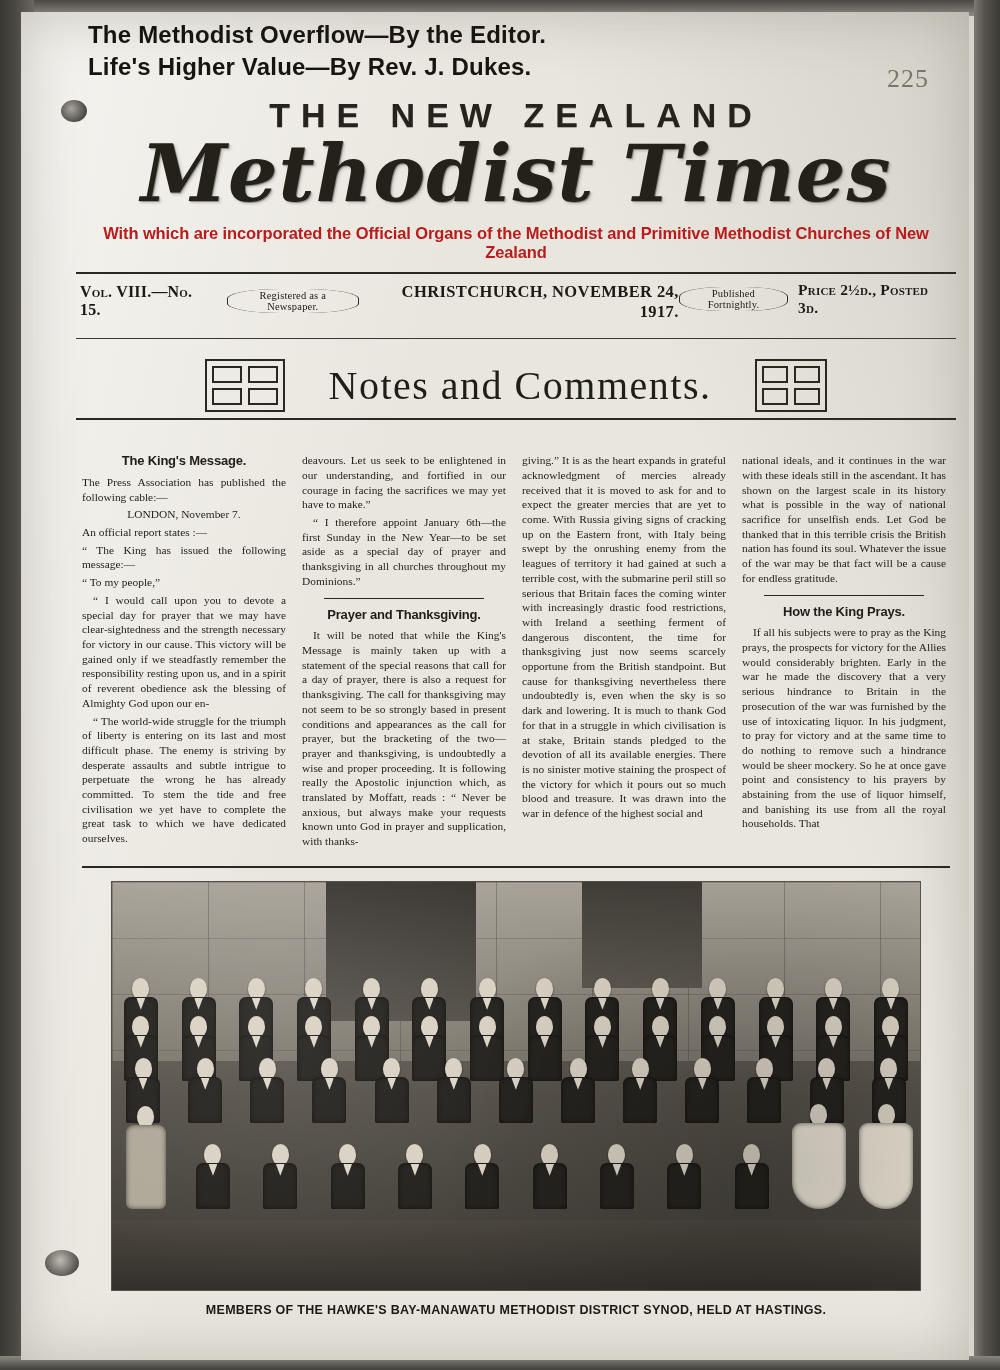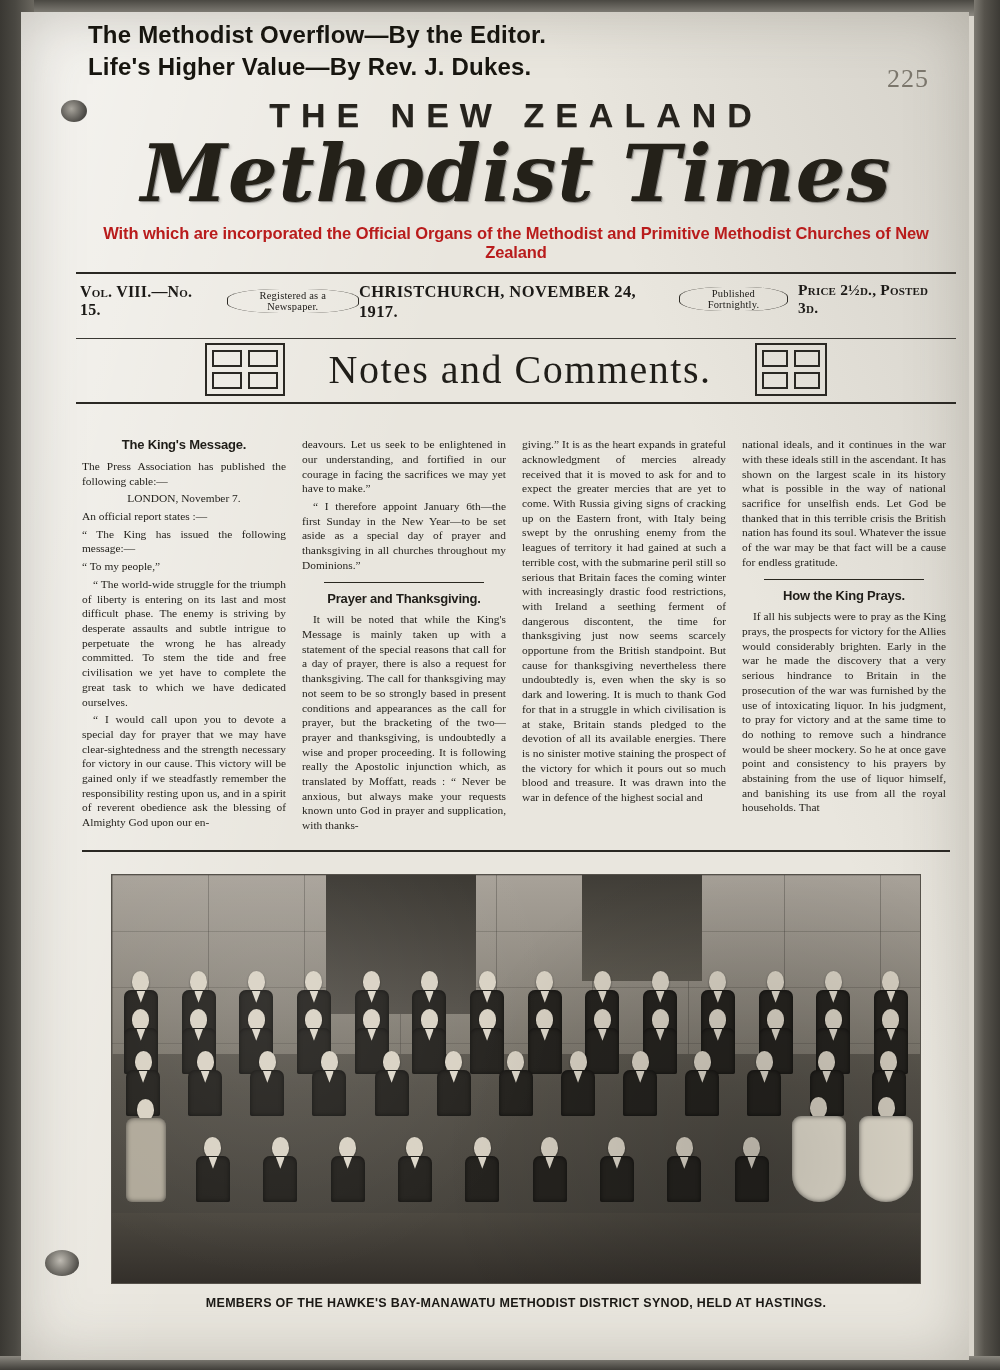"CHRISTCHURCH, NOVEMBER 24, 1917." .issueline .city { text-align: none -> right }
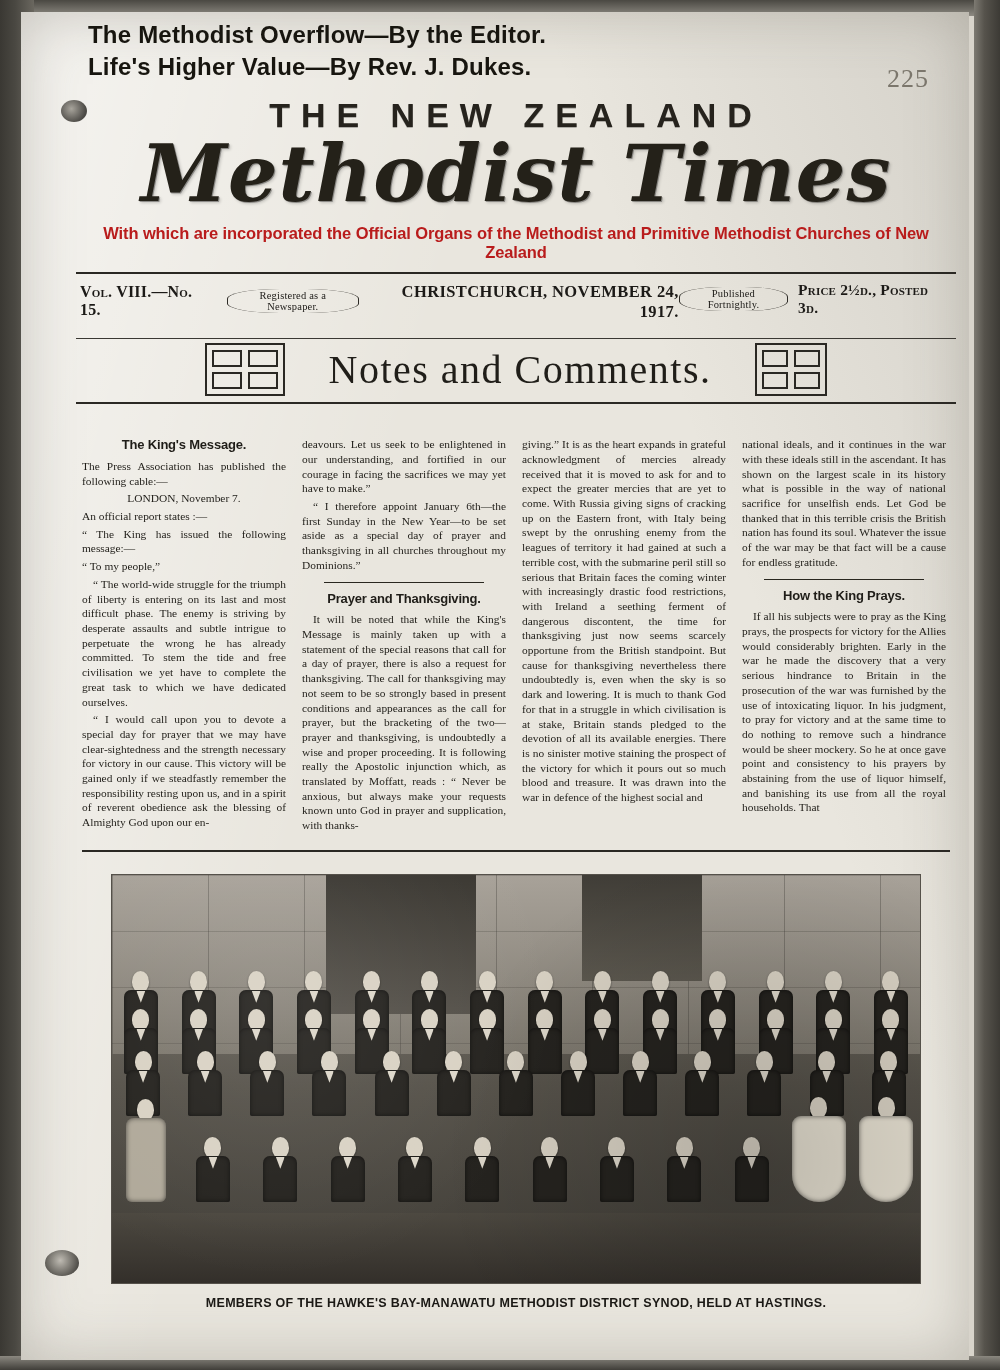"Notes and Comments." .banner { margin-top: 4px -> 20px }
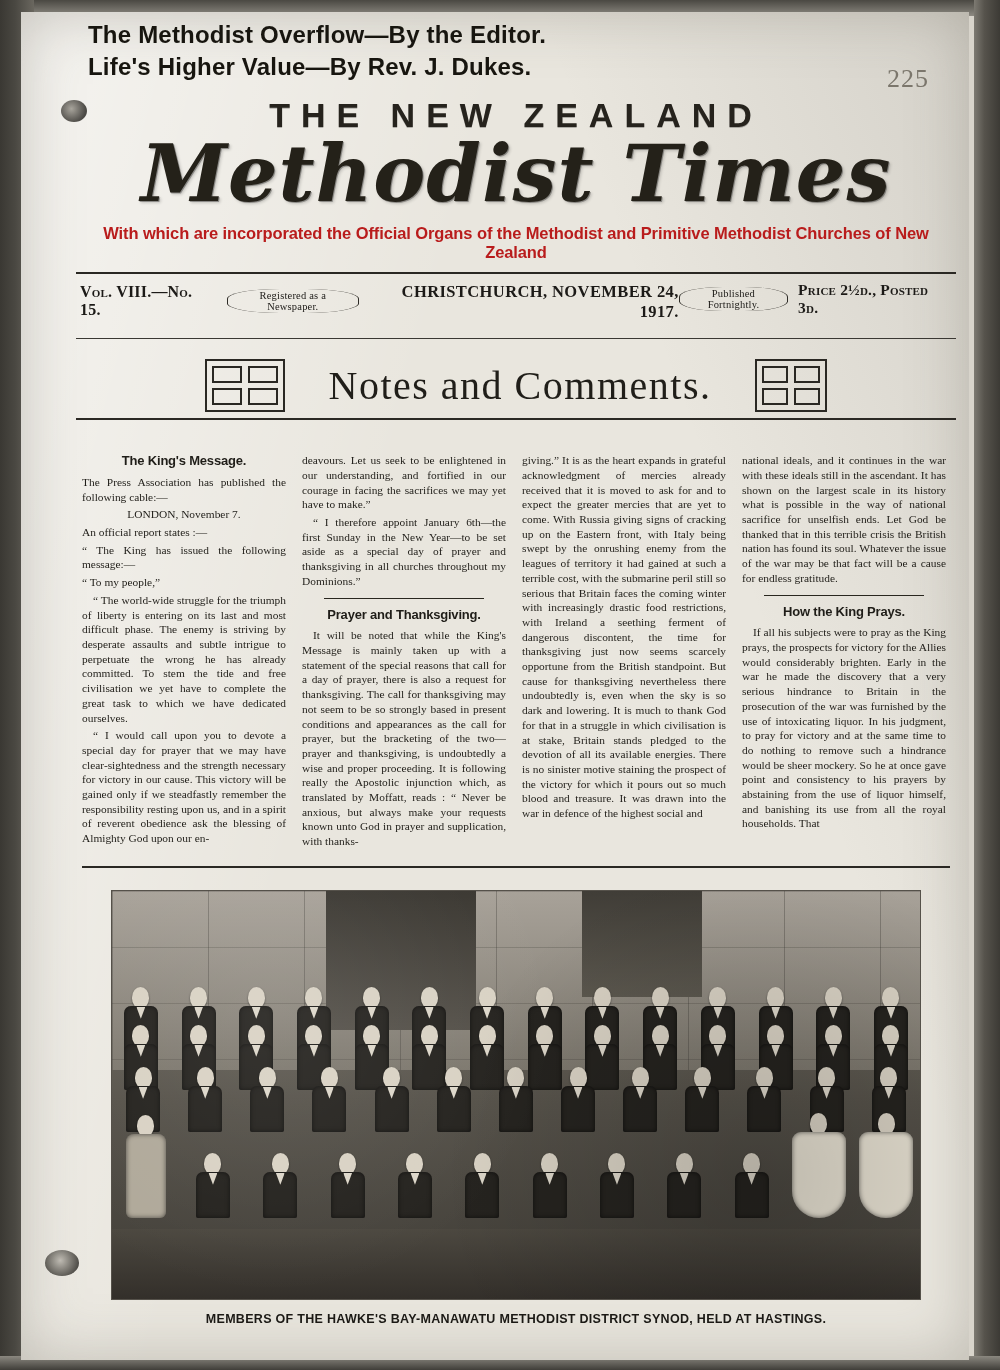"“ The world-wide struggle for" p { order: before "“ I would call upon" -> after "“ I would call upon" }
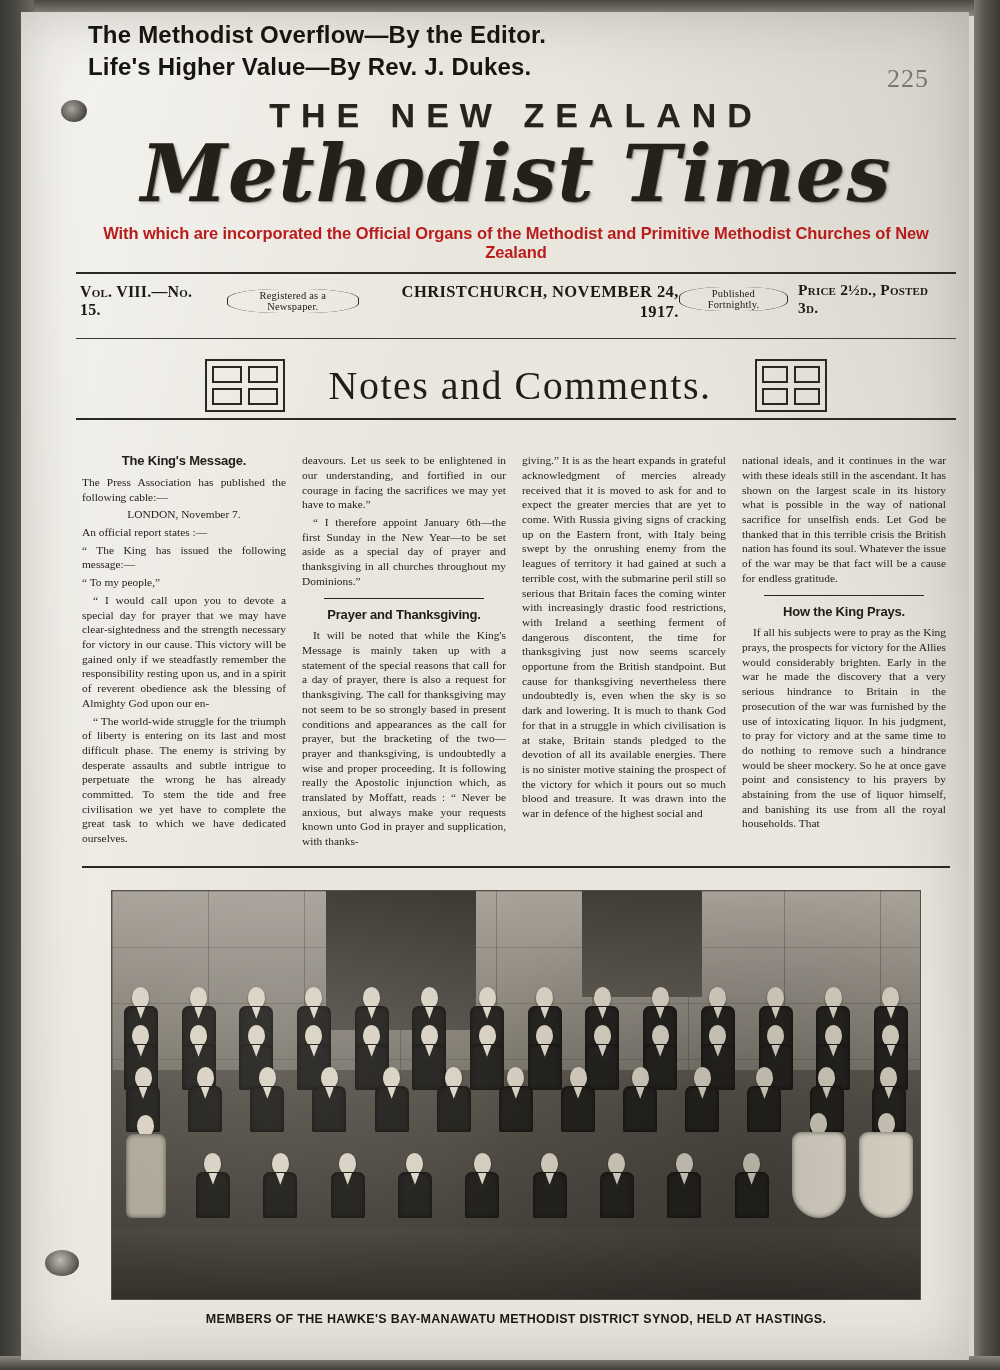"MEMBERS OF THE HAWKE'S BAY-MANAWATU" .photo-wrap { padding-top: 22px -> 13px }
